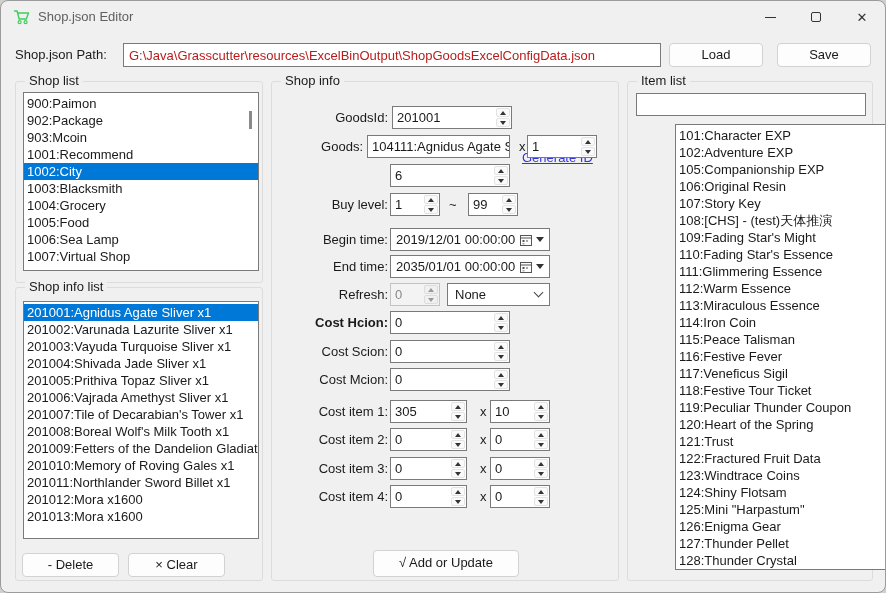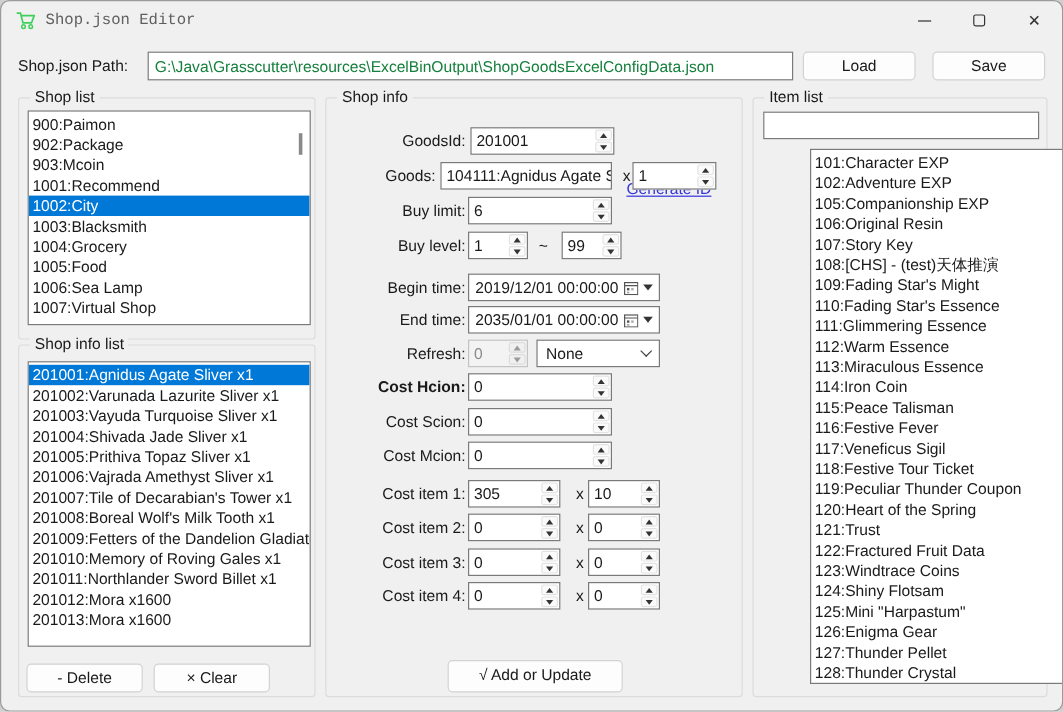"Shop.json Editor" .title-text { font-family: Liberation Mono, monospace -> none }
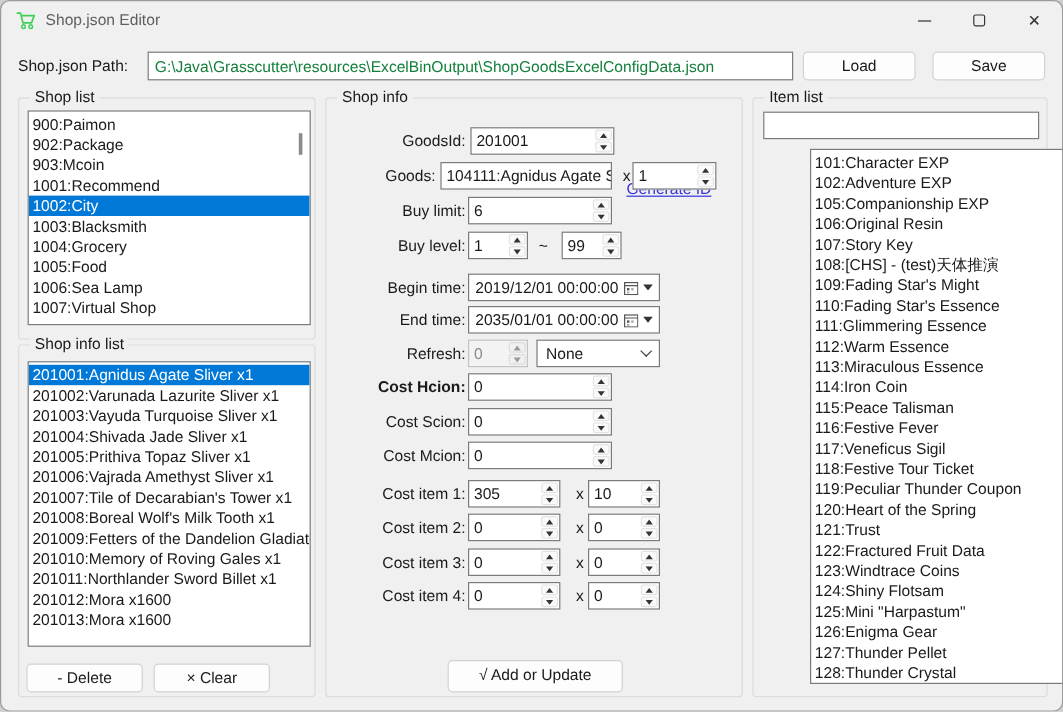"G:\Java\Grasscutter\resources\ExcelBinOu" .tbox { color: #15803d -> #b91c1c }
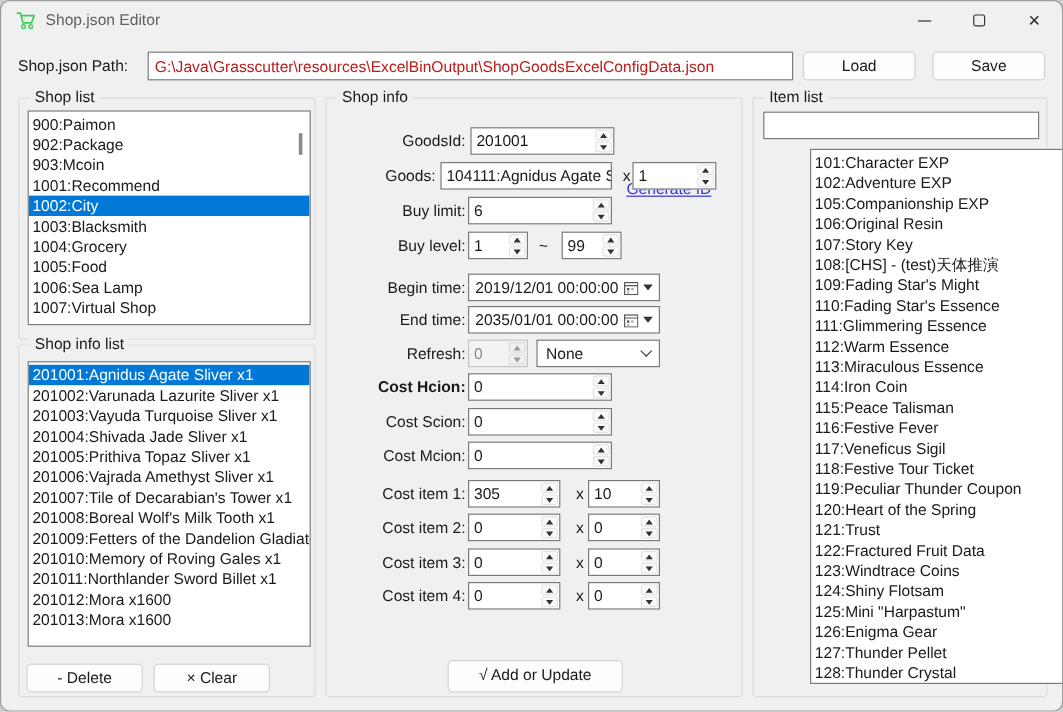"Buy limit:" span.flabel { html: <span>Buy limit:</span> -> none }
